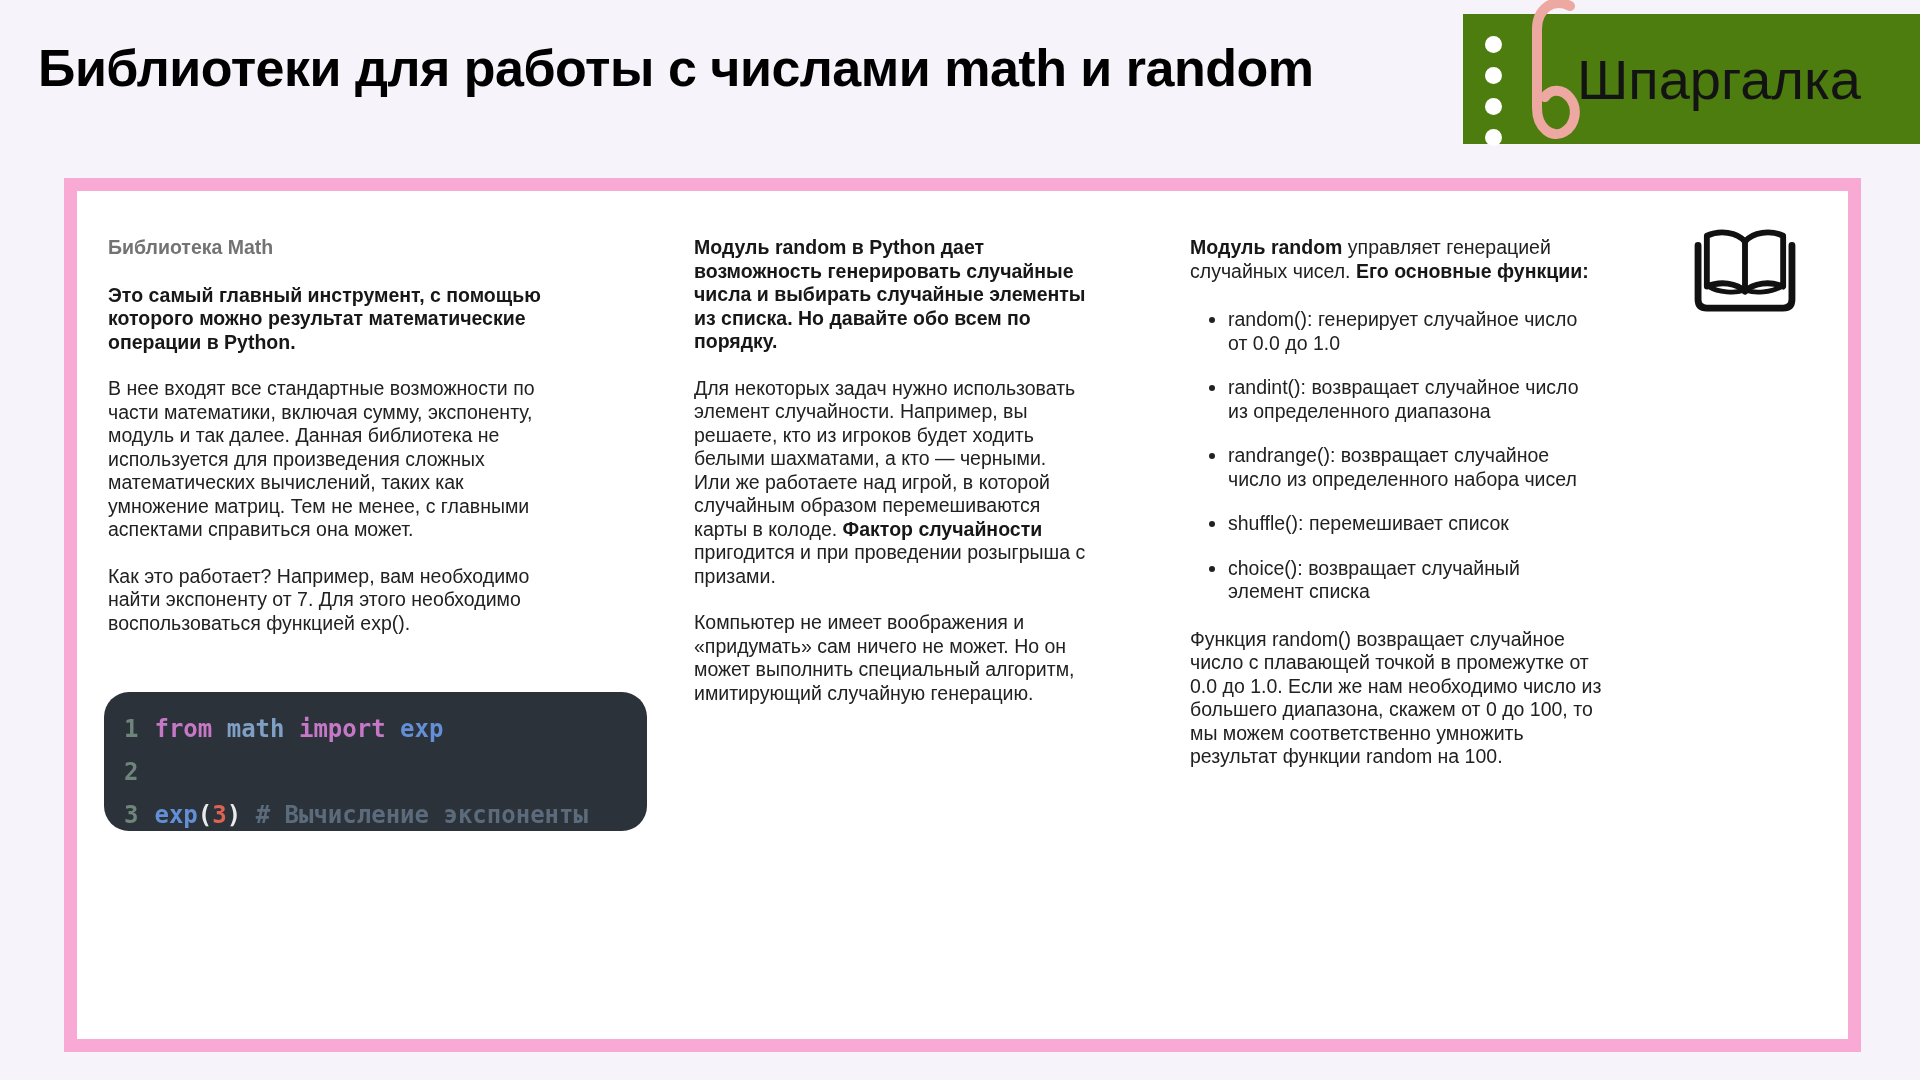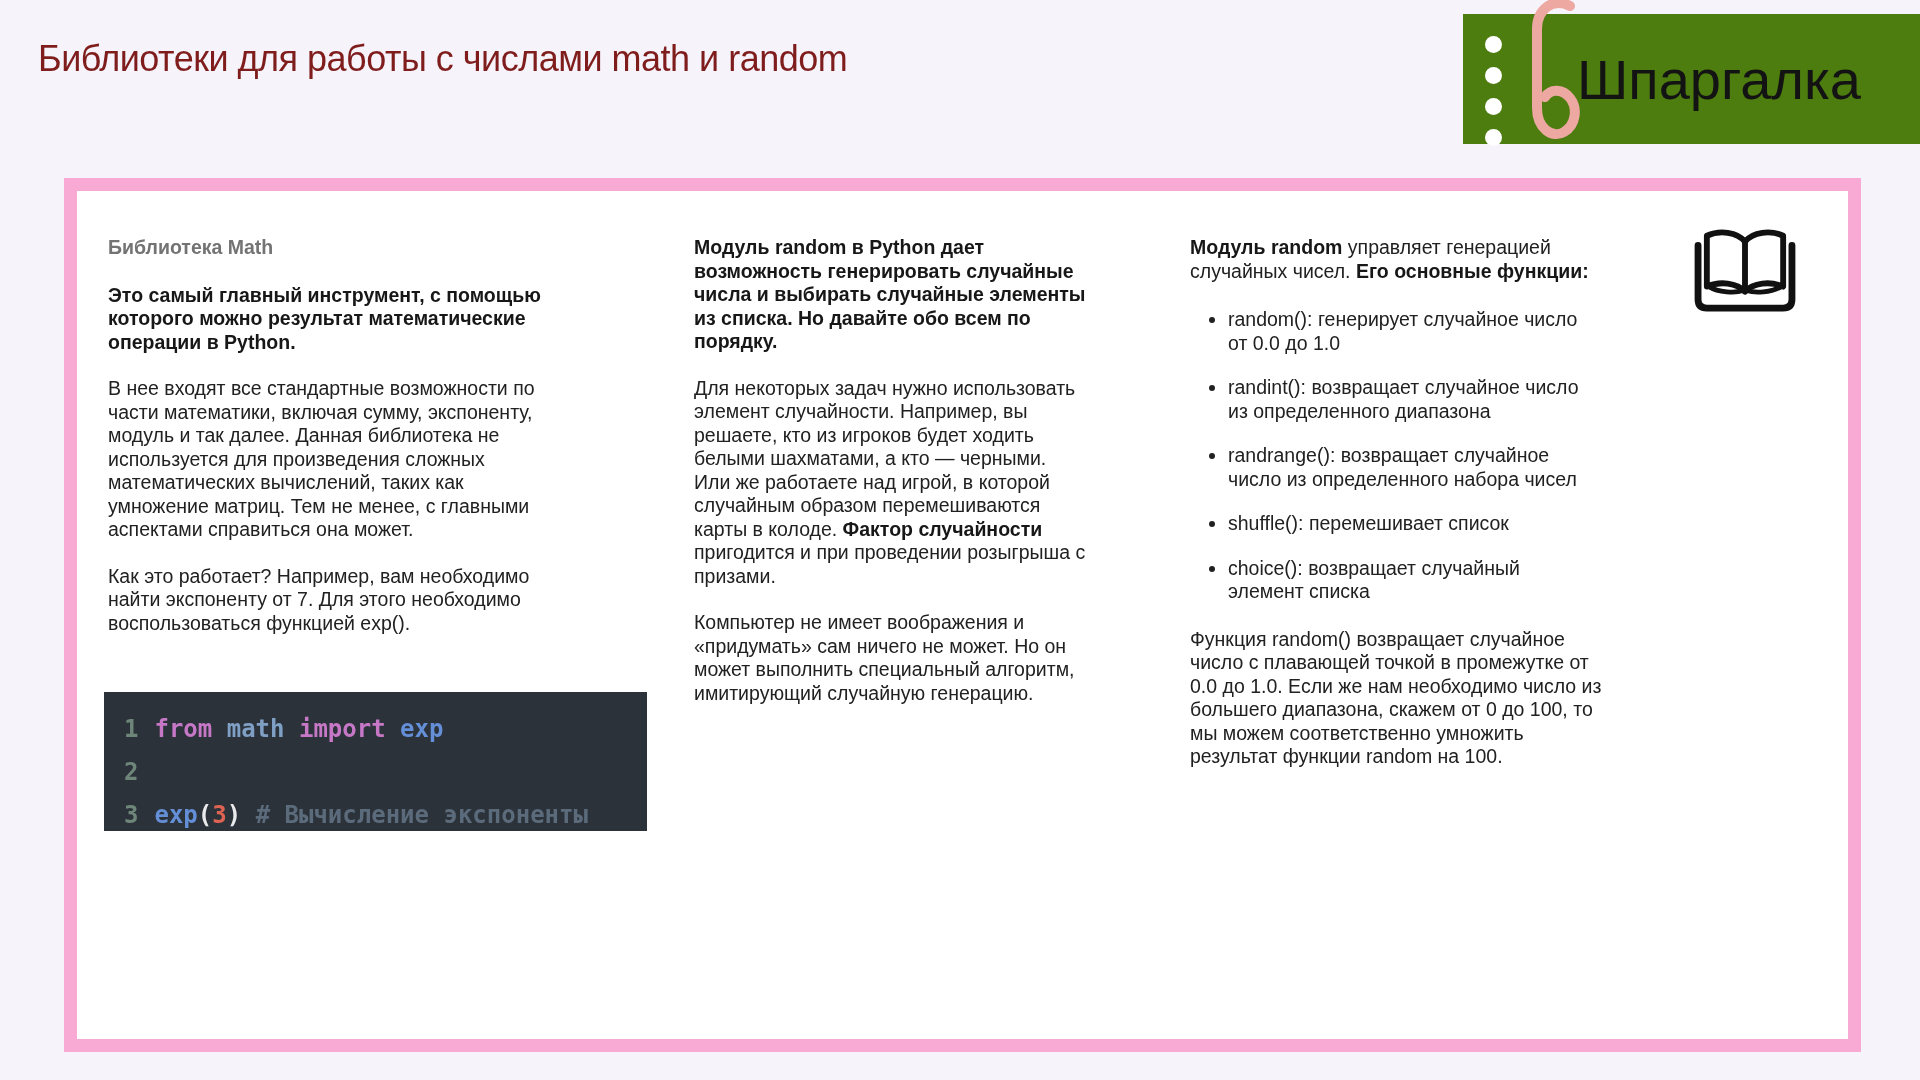"Библиотеки для работы с числами" .page-title { color: #7f1d1d -> #000000; font-size: 36px -> 52px; font-weight: 400 -> 700 }
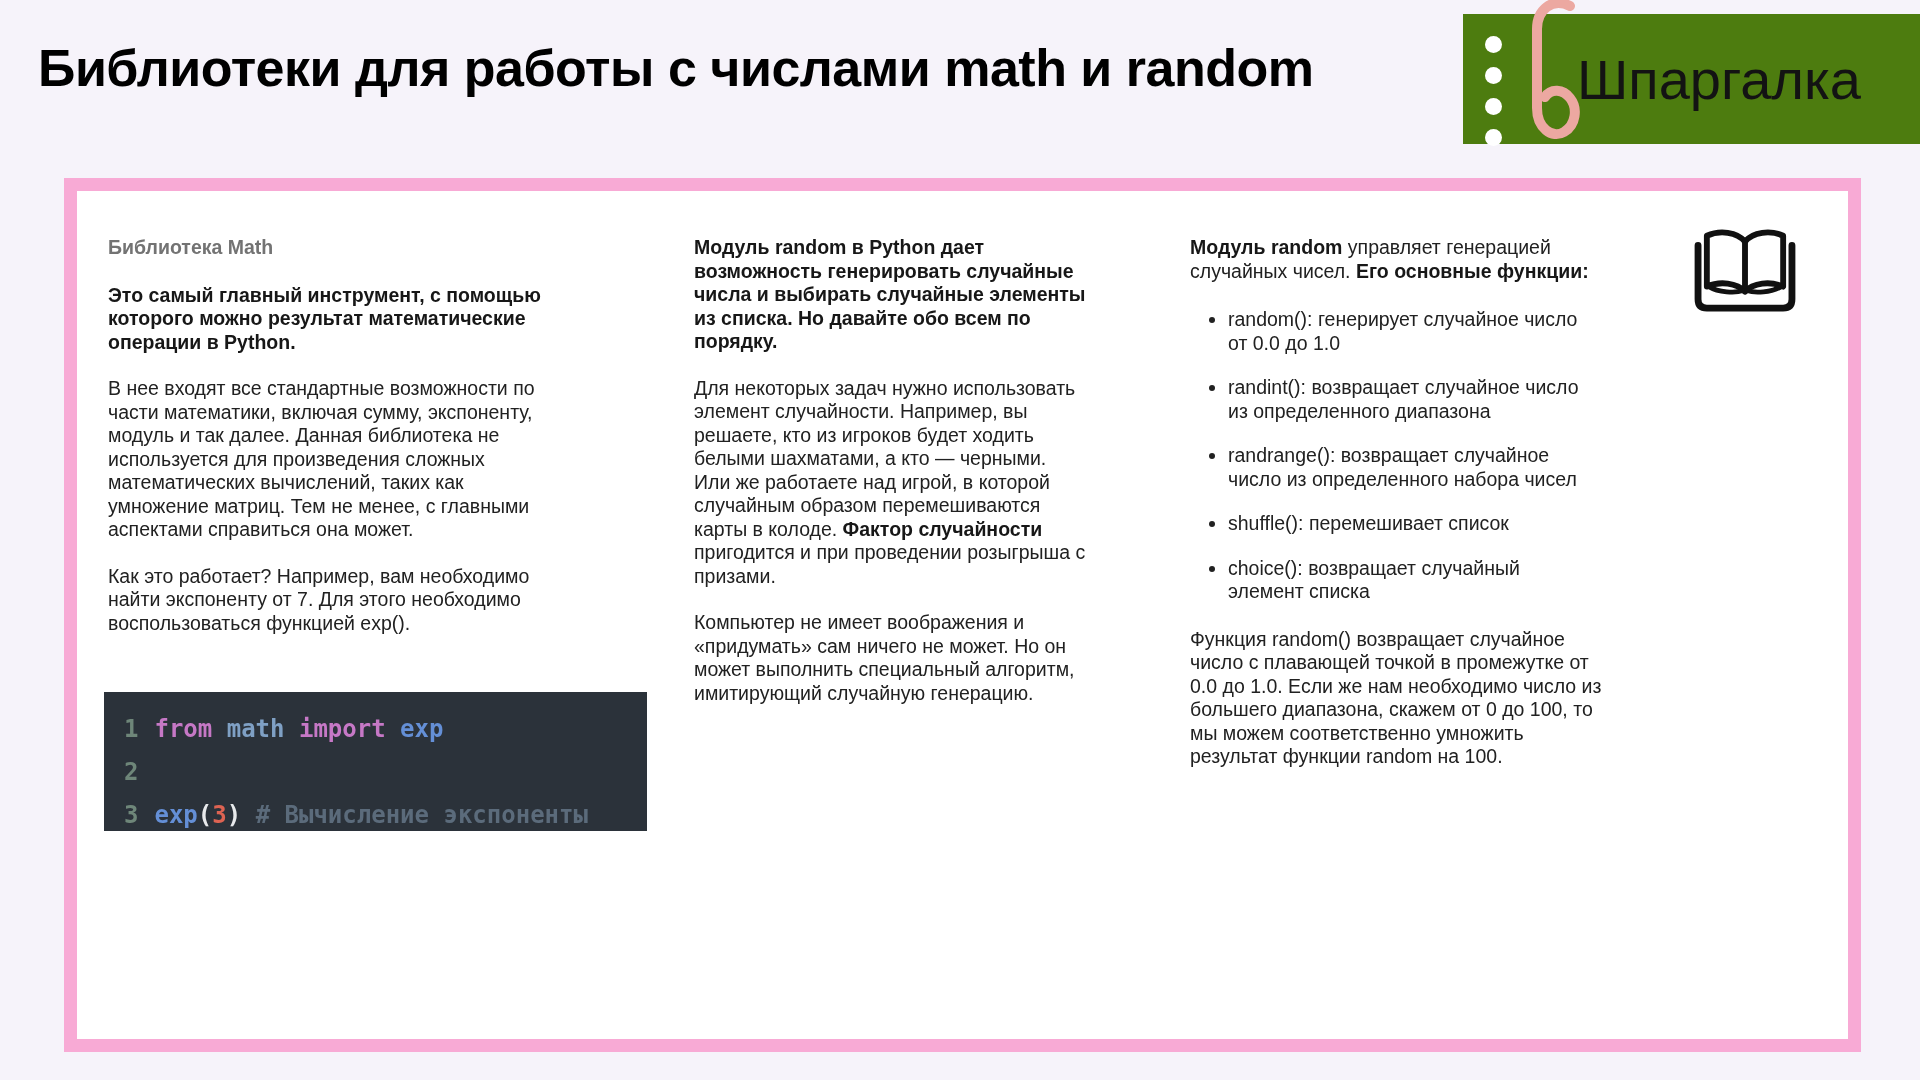"1 from math import exp" .code-block { border-radius: none -> 25px }
